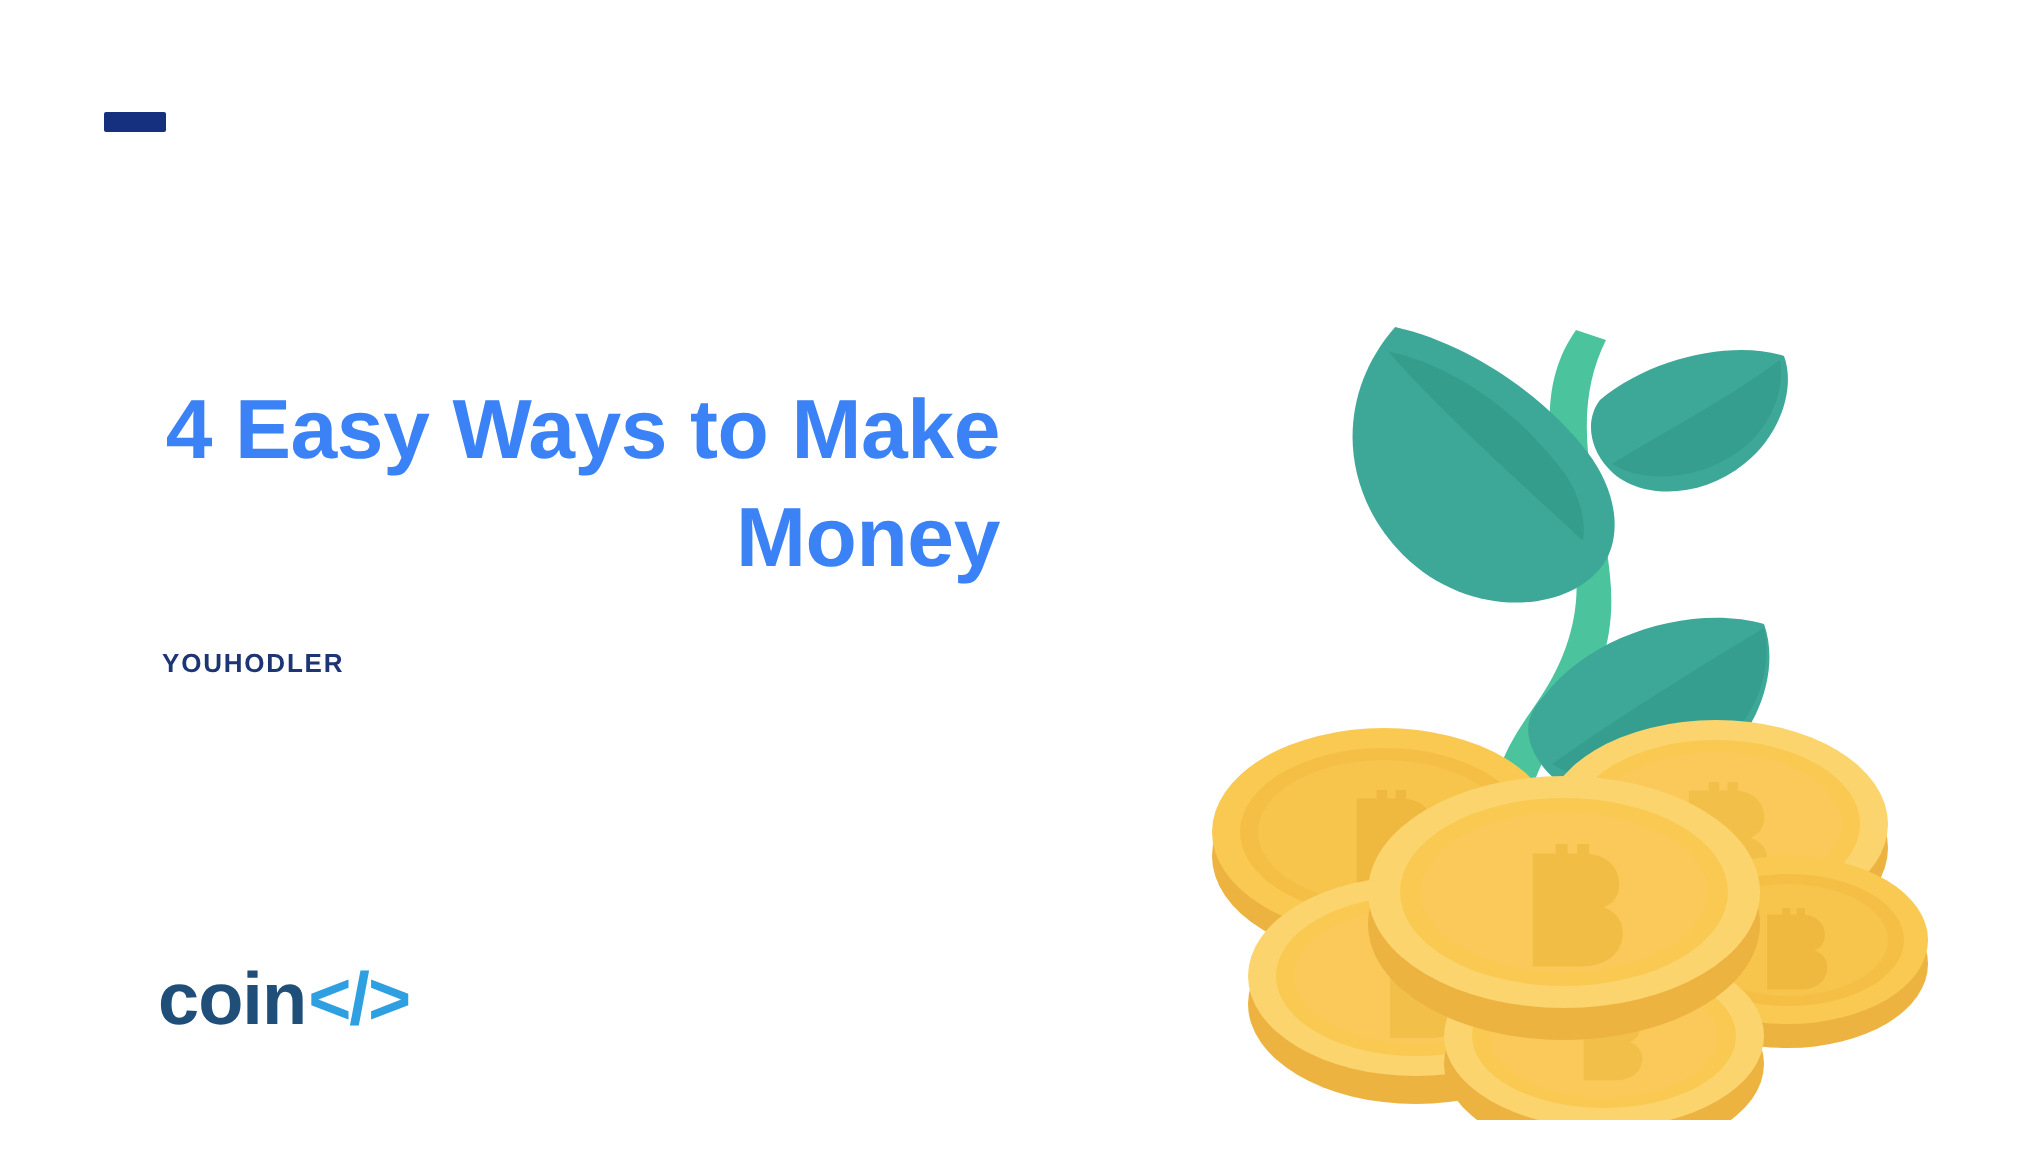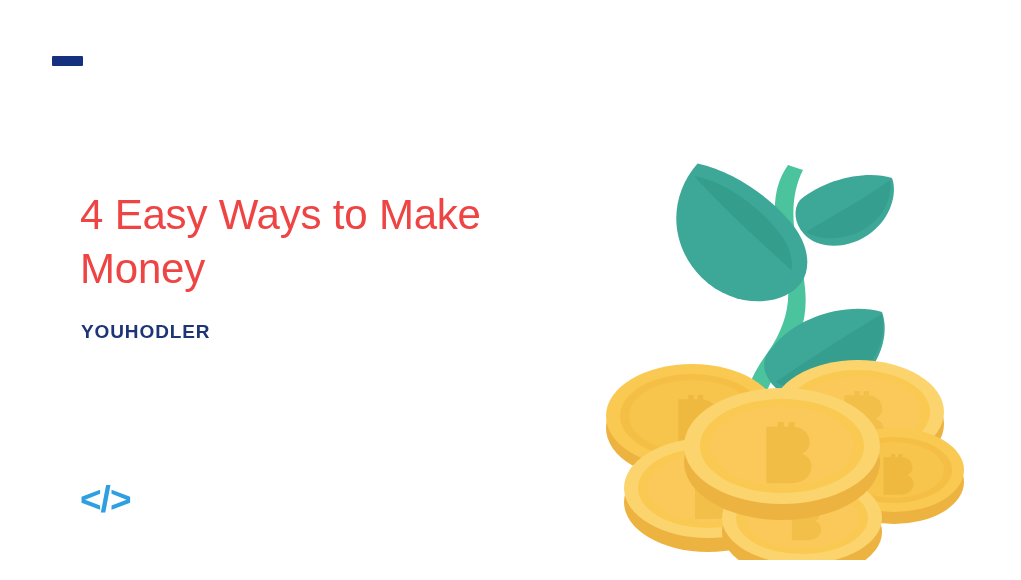"4 Easy Ways to Make" .headline { color: #ef4444 -> #3b82f6; font-weight: 400 -> 700; text-align: none -> right }
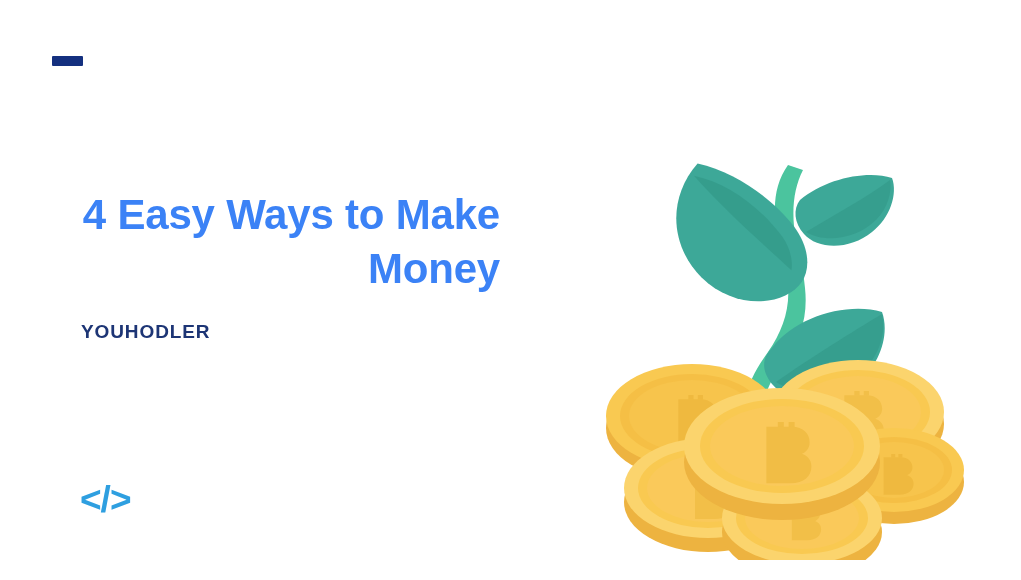"YOUHODLER" .brand-label { font-size: 19px -> 13px }
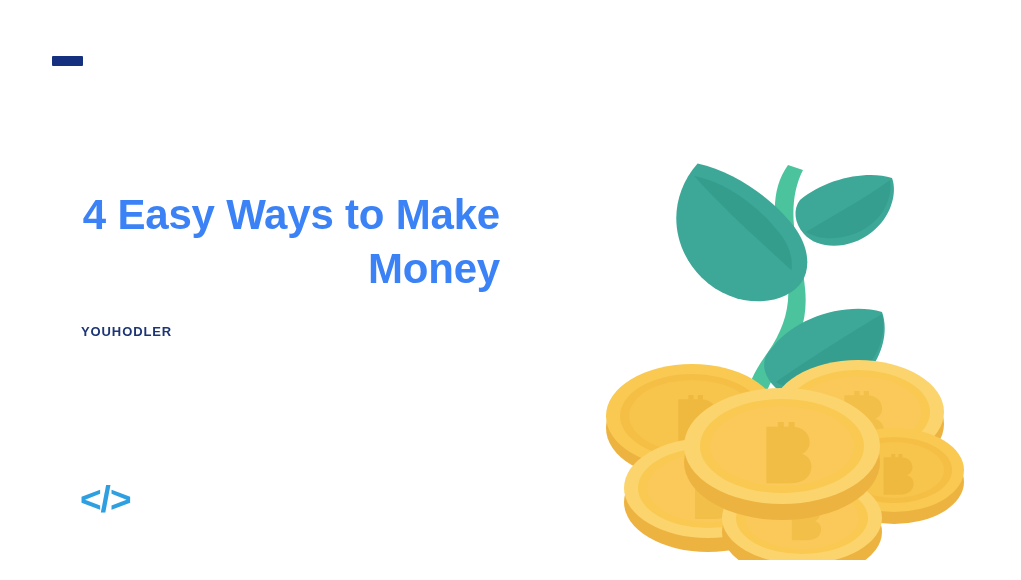"coin" span.logo-word { html: none -> <span>coin</span> }
